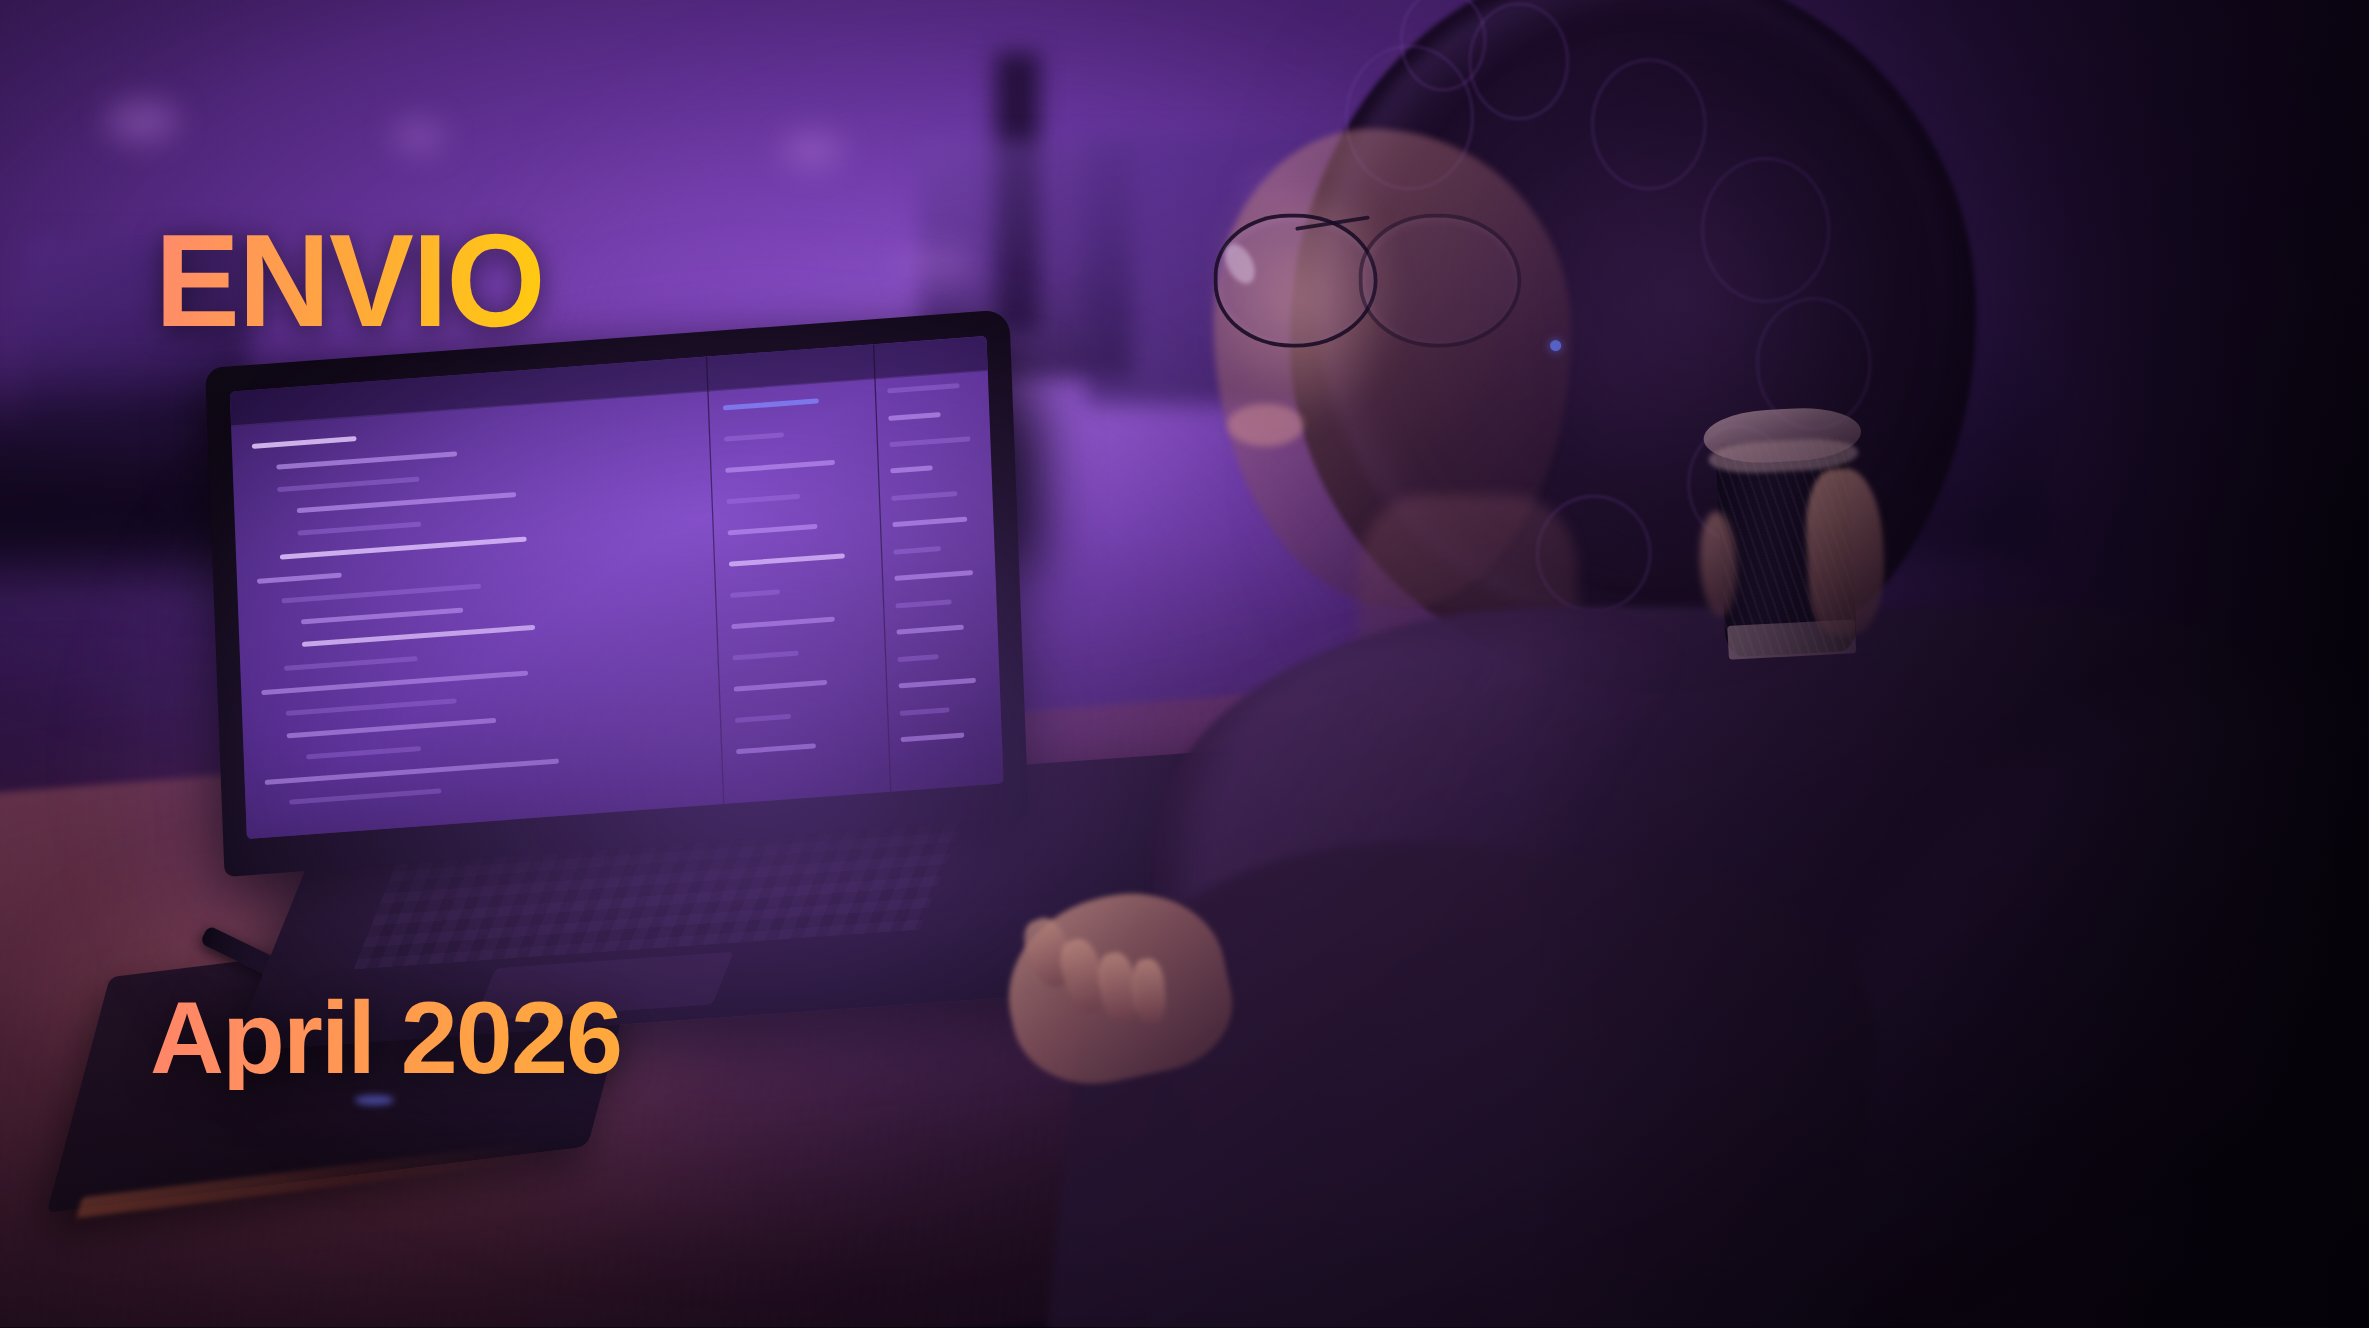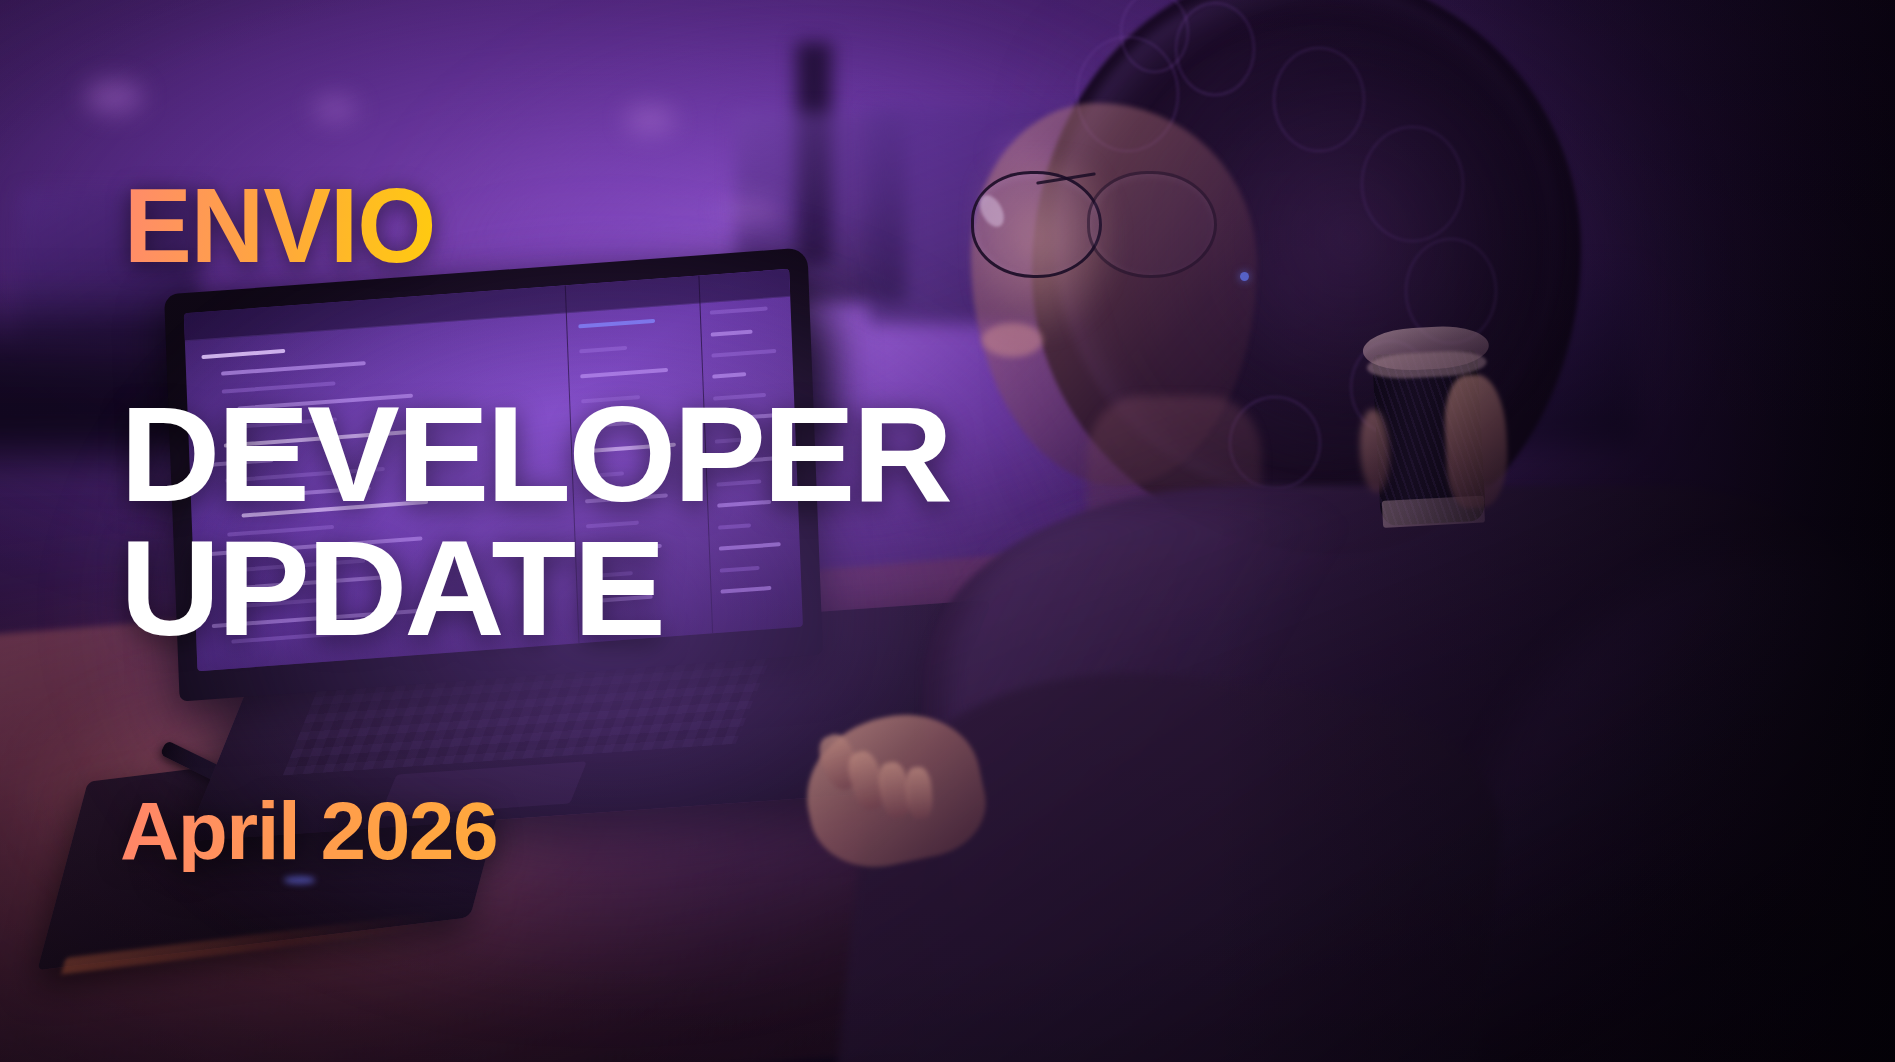"DEVELOPER" div.headline { html: <div> <span>DEVELOPER</span> <span>UPDATE</span> </div> -> none }
